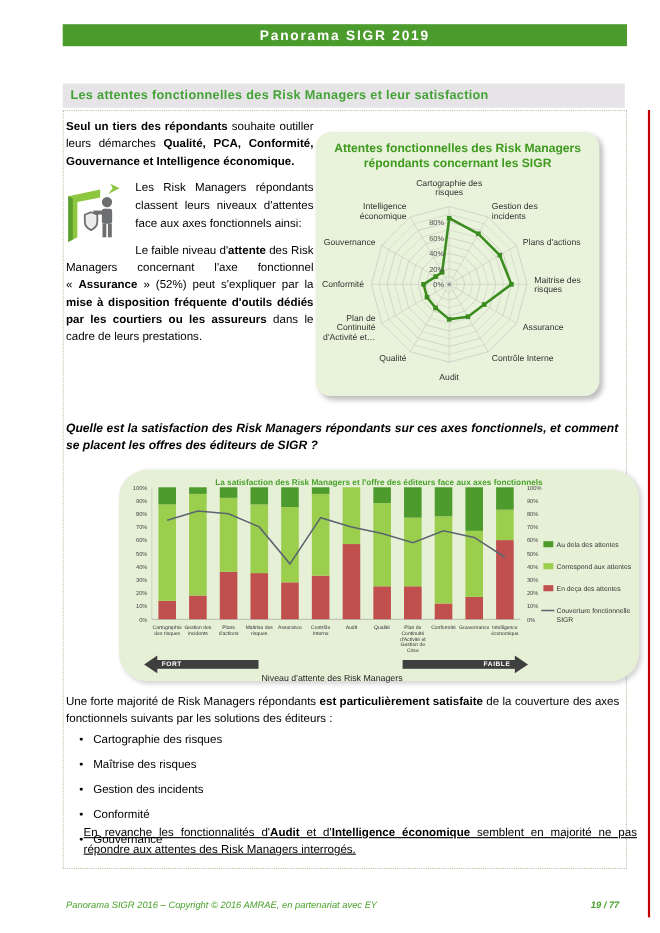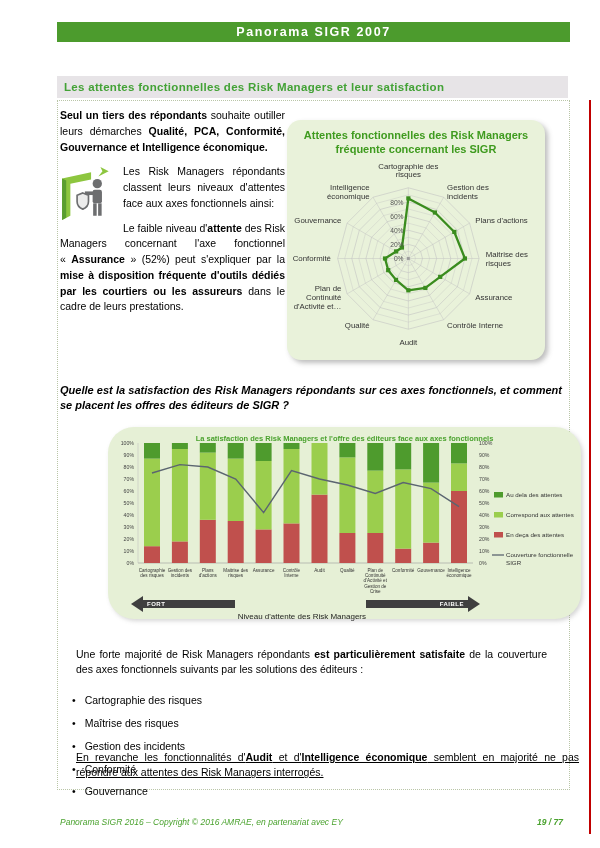"Panorama SIGR 2007" div.abs { text: 2007 -> 2019 }
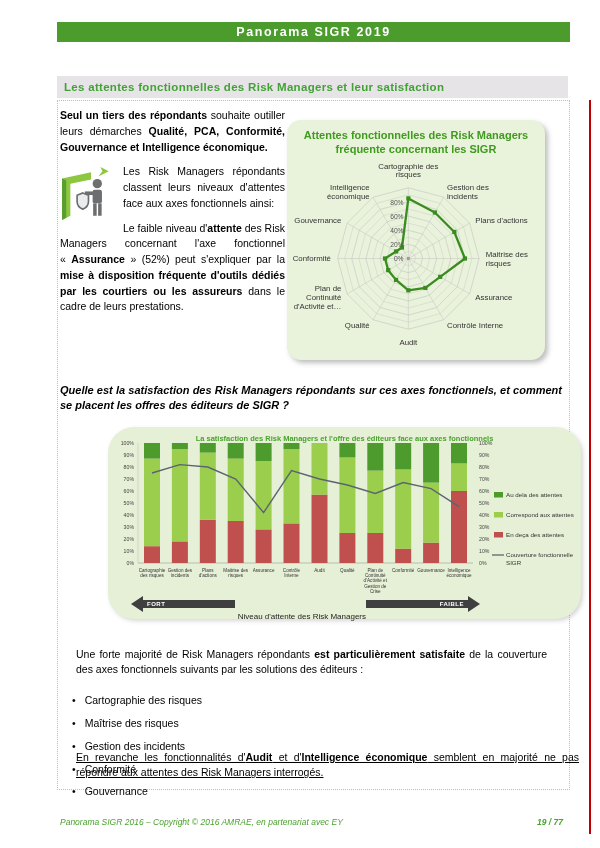"fréquente concernant les SIGR" div { text: fréquente -> répondants }
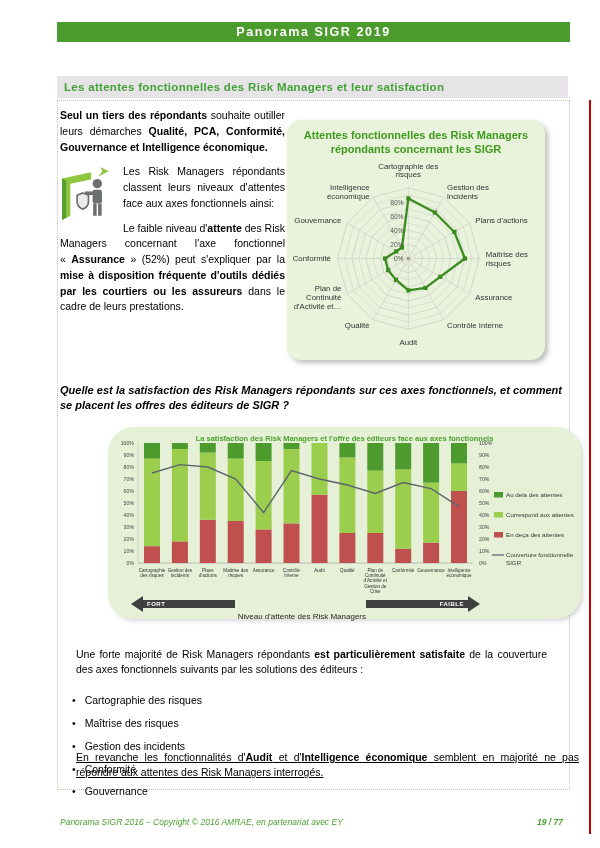"Une forte majorité de Risk" .conclusion p { margin: 16px -> 0 }
